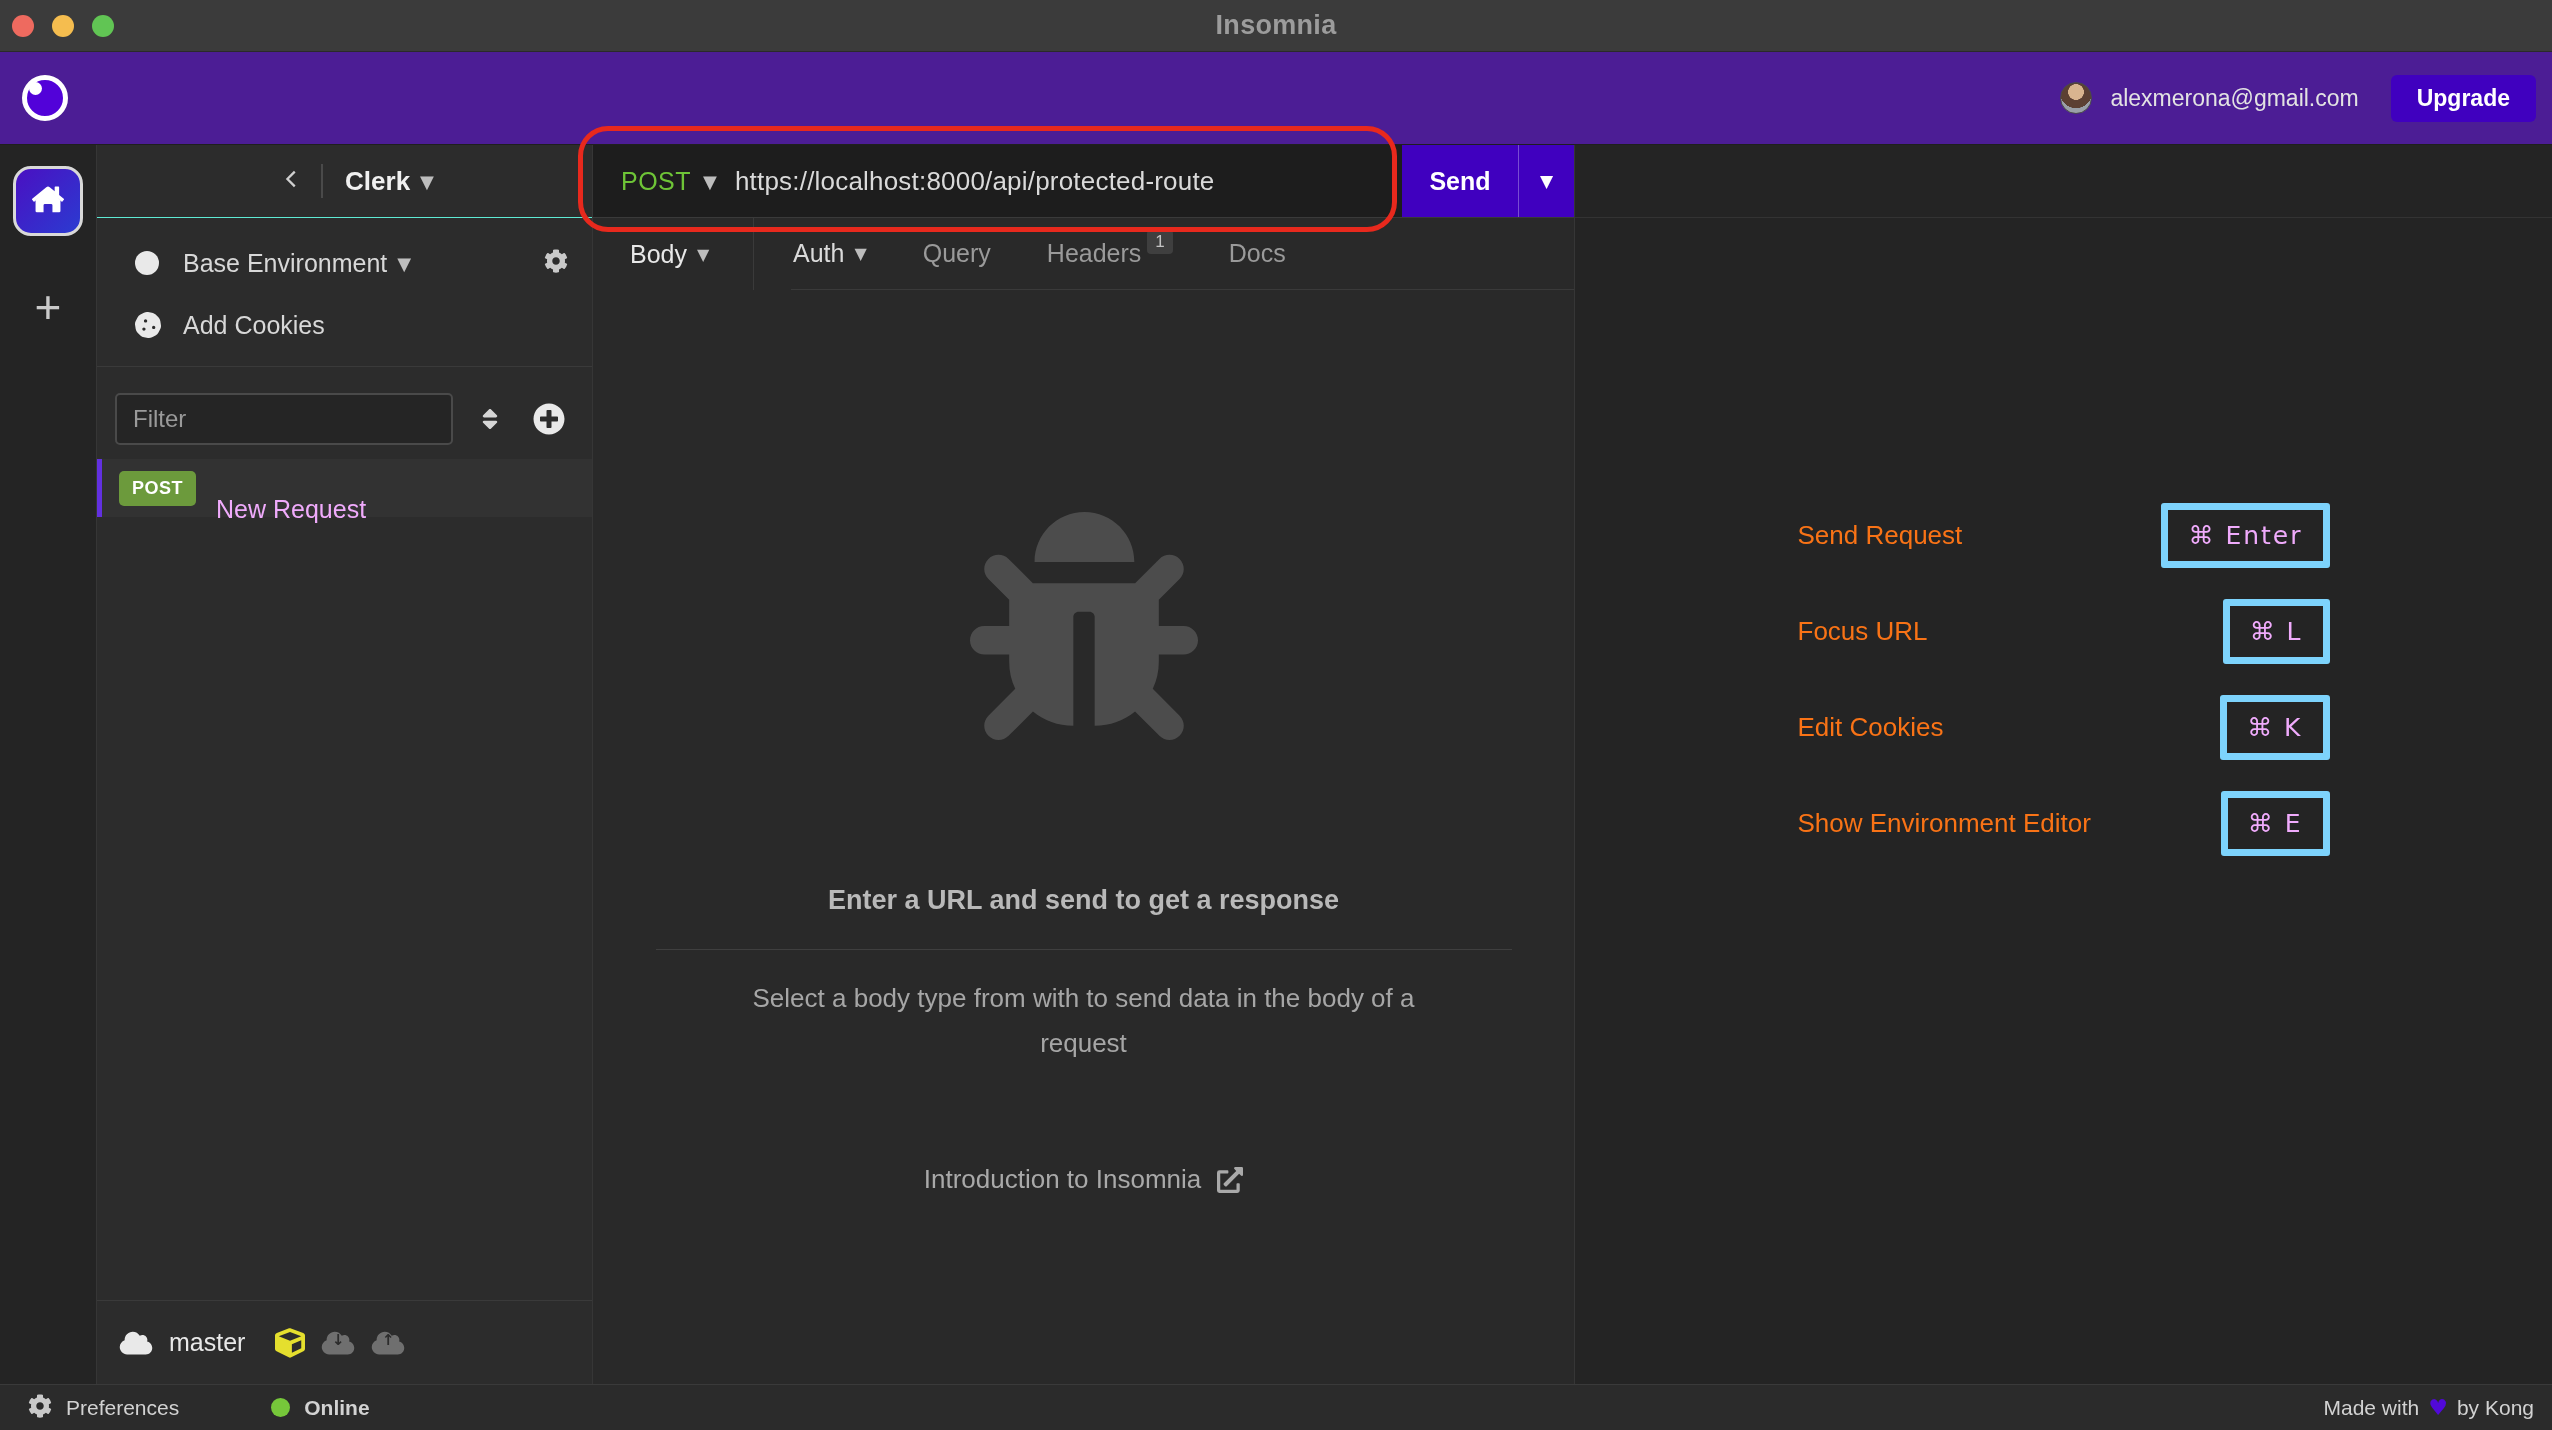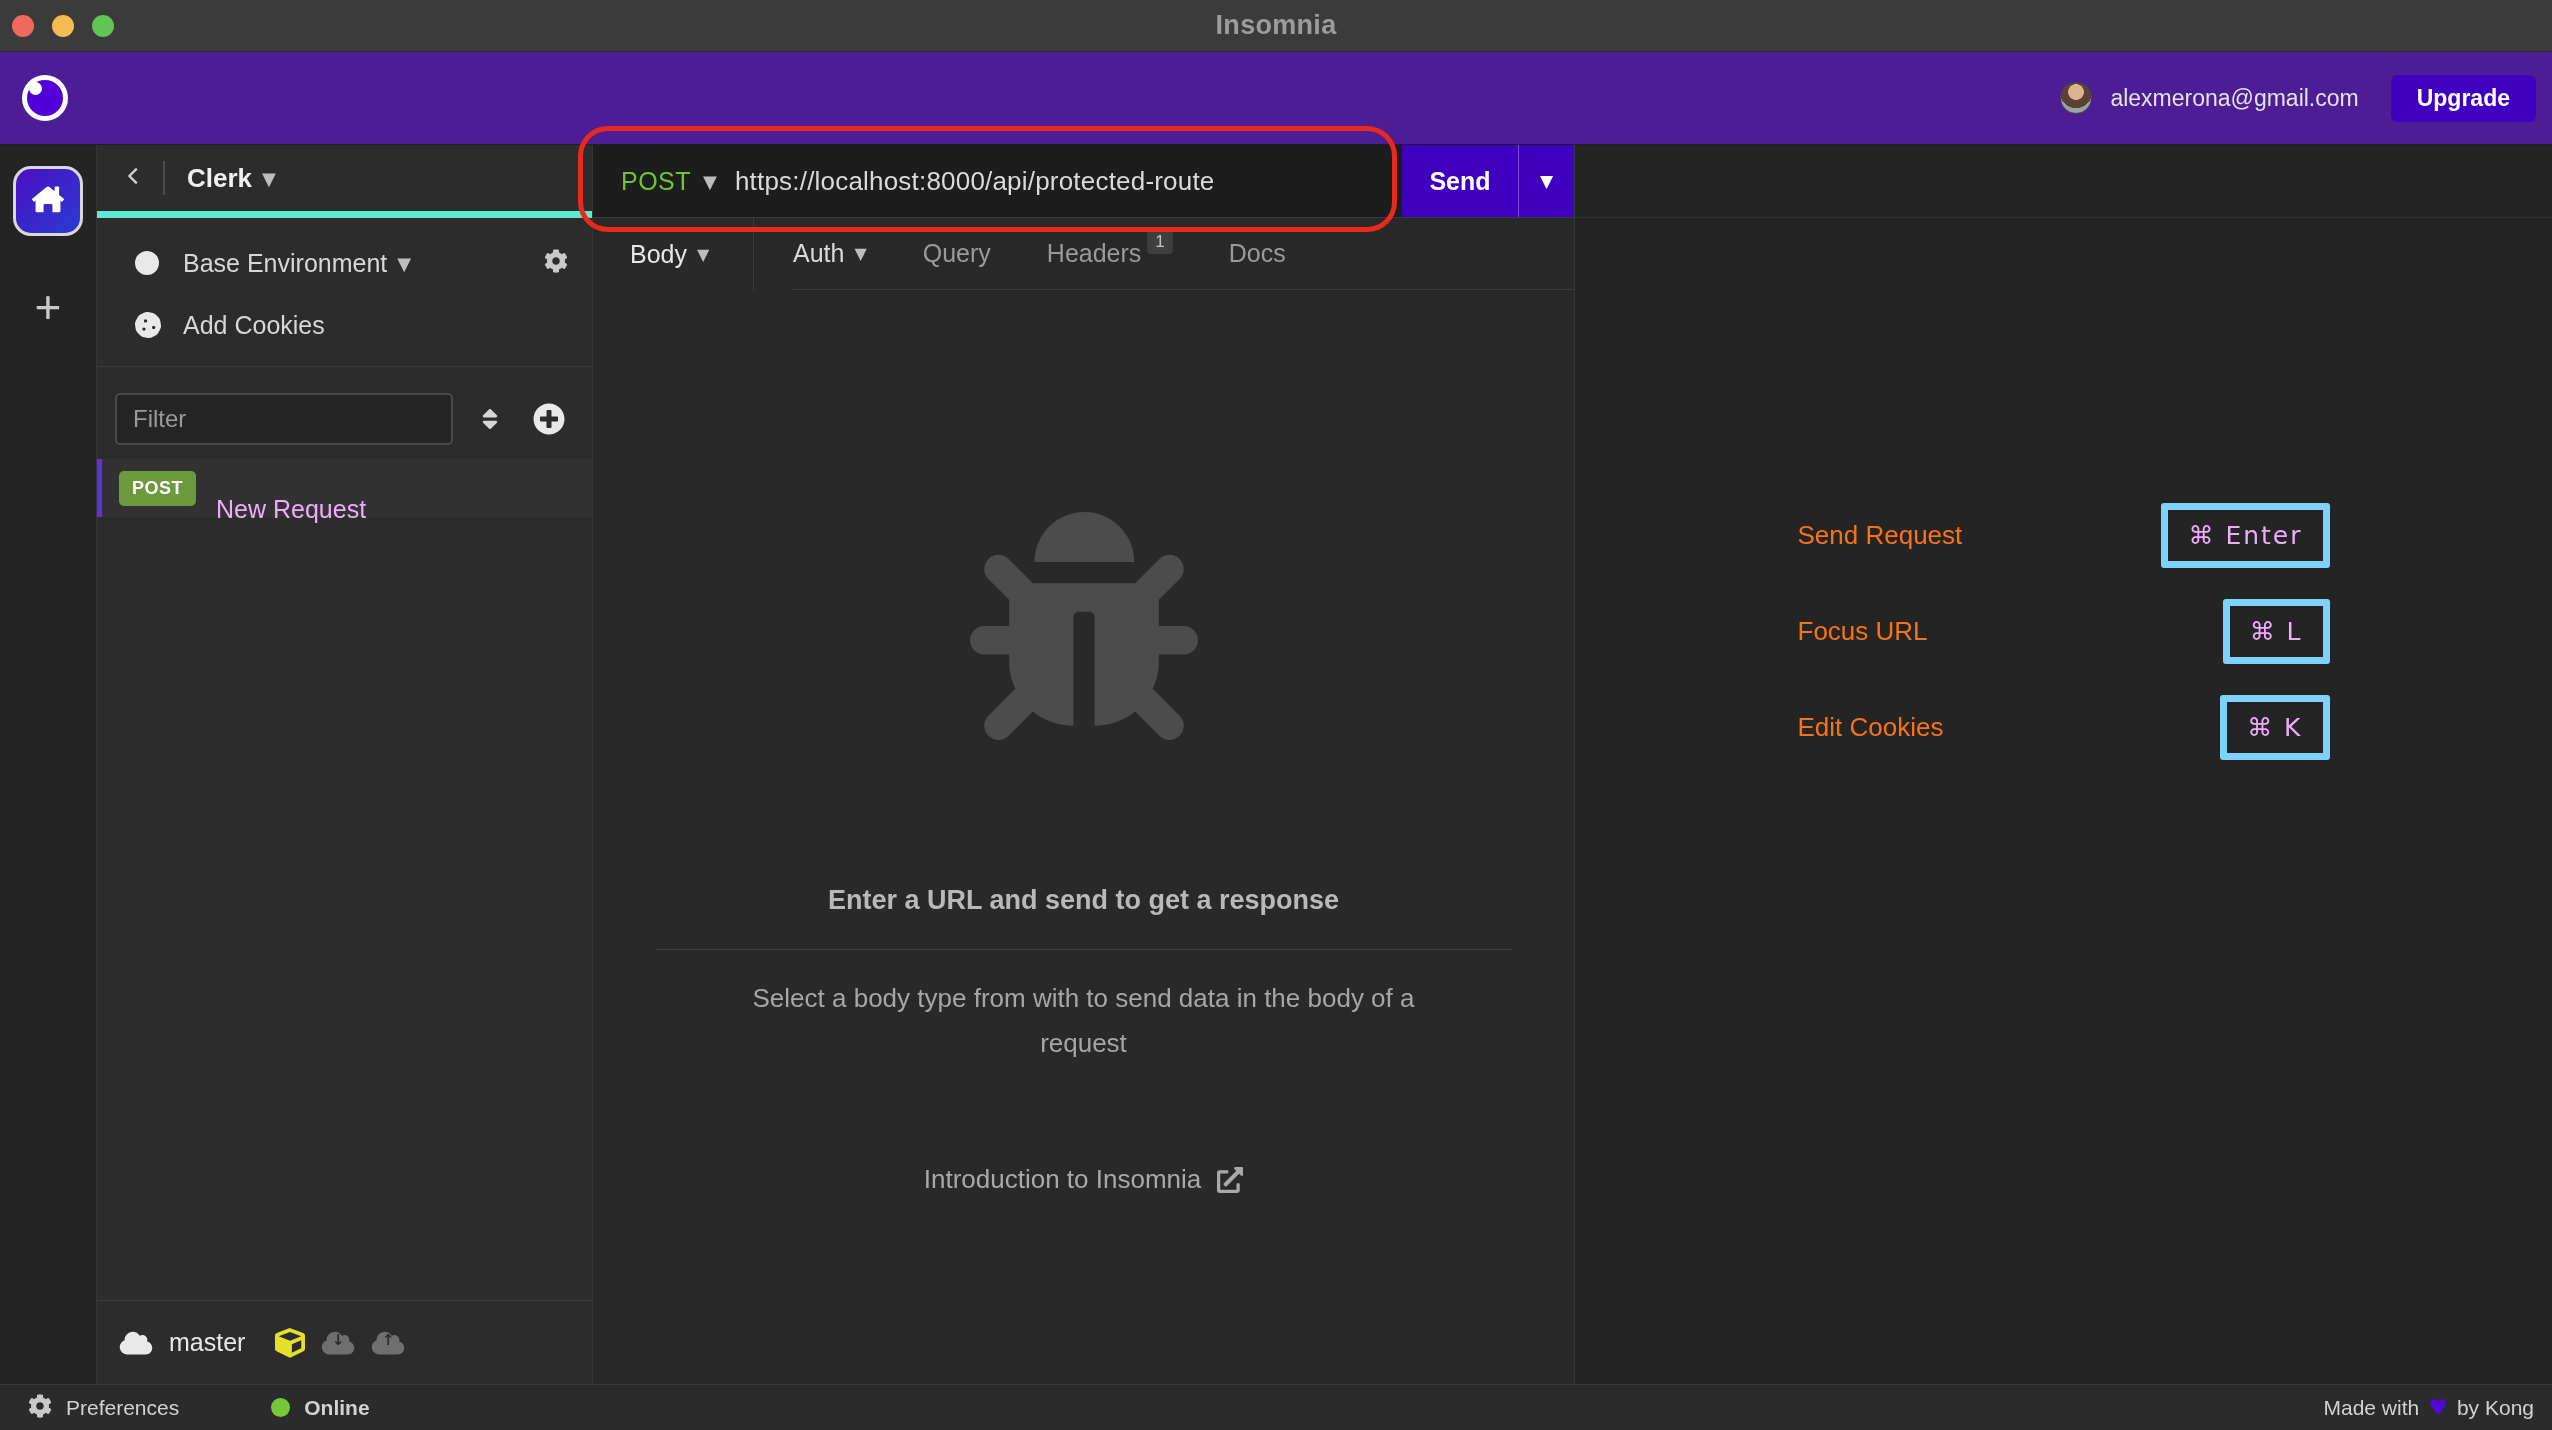"Clerk" .sb-header { border-bottom: 7px solid #5eead4 -> 1px solid #5eead4; justify-content: none -> center }
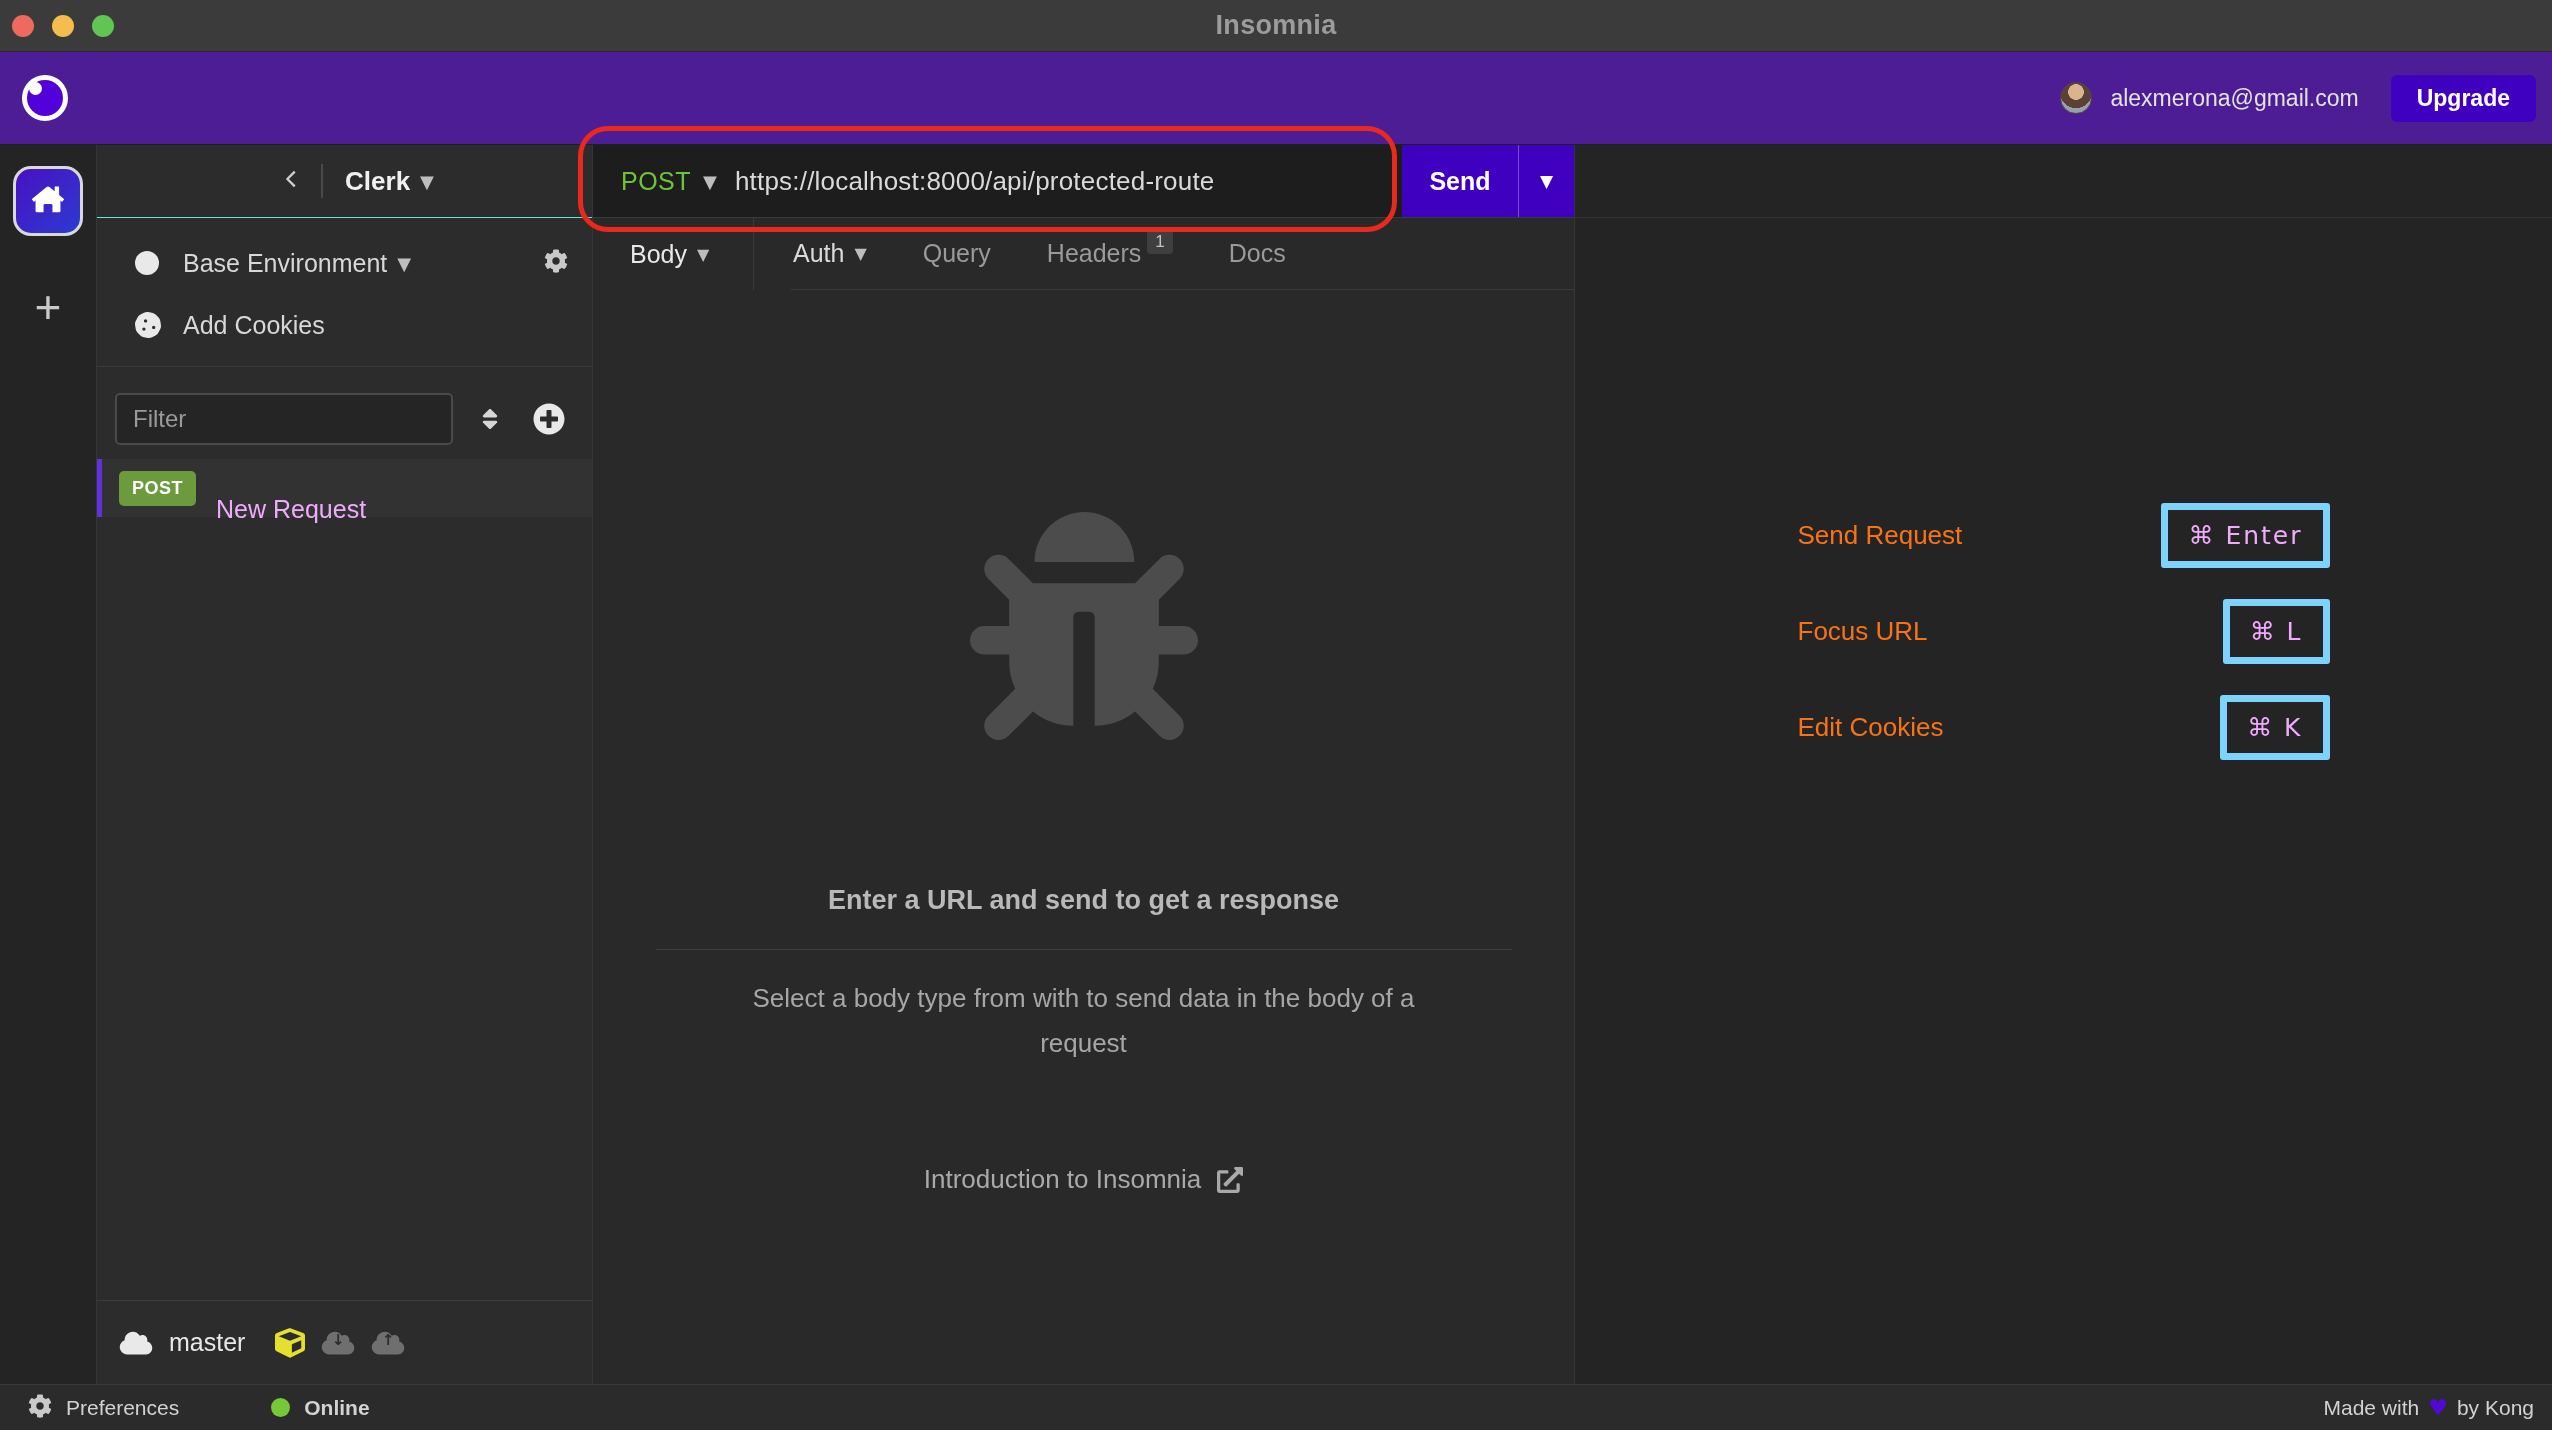"Show Environment Editor" div.sc-row { html: none -> <div> <span>Show Environment Editor</span> <span>⌘ E</span> </div> }
